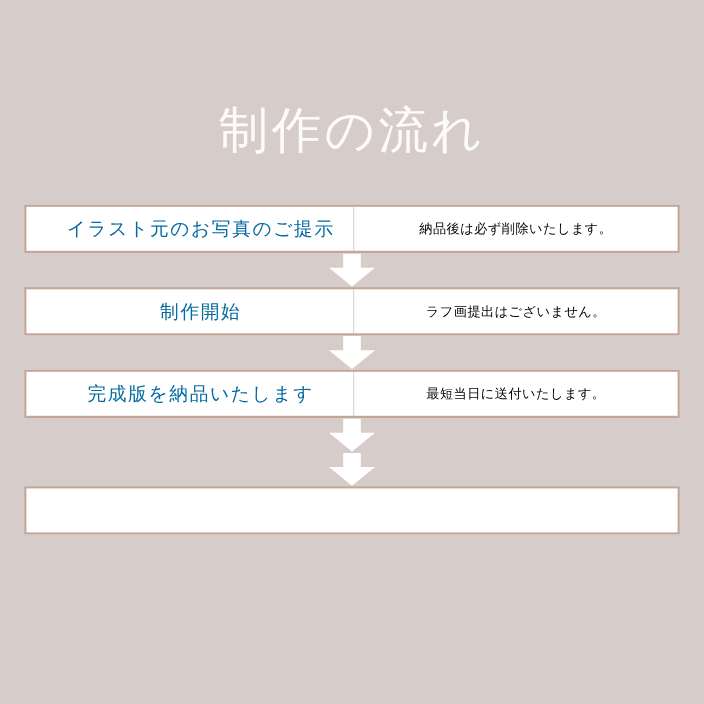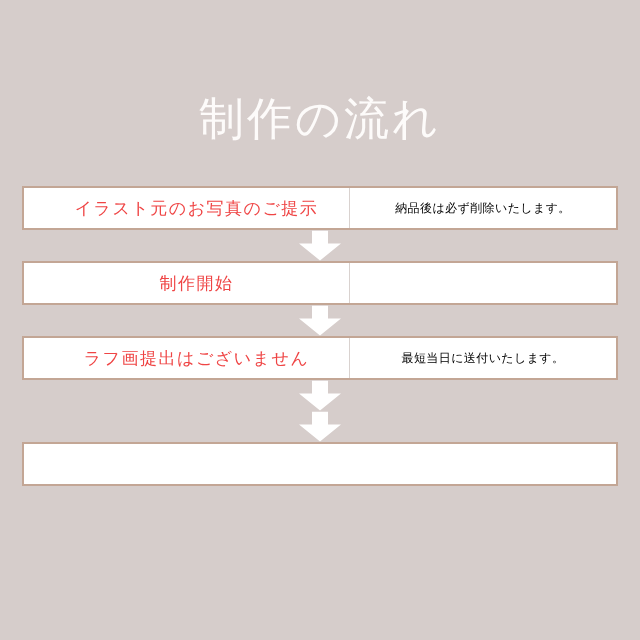"イラスト元のお写真のご提示" .flow-step-label { color: #ef4444 -> #0369a1; width: 326px -> 298px }
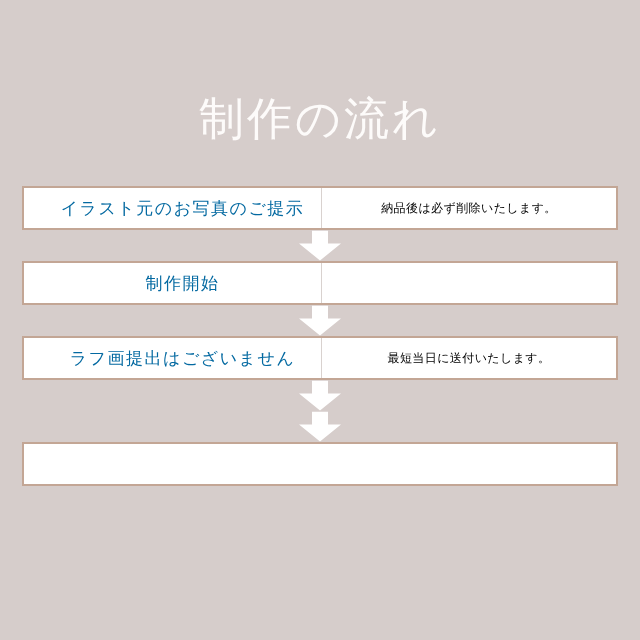"ラフ画提出はございません。" div.flow-step-note { html: none -> <div>ラフ画提出はございません。</div> }
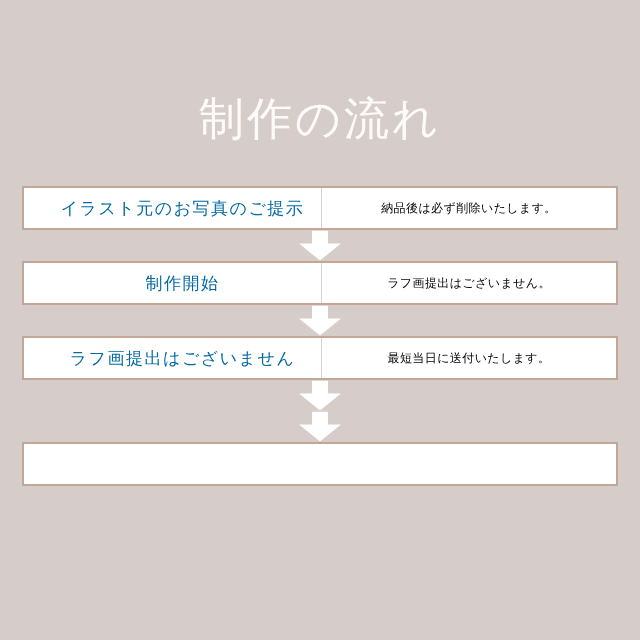"ラフ画提出はございません" div.flow-step-label { text: ラフ画提出はございません -> 完成版を納品いたします }
